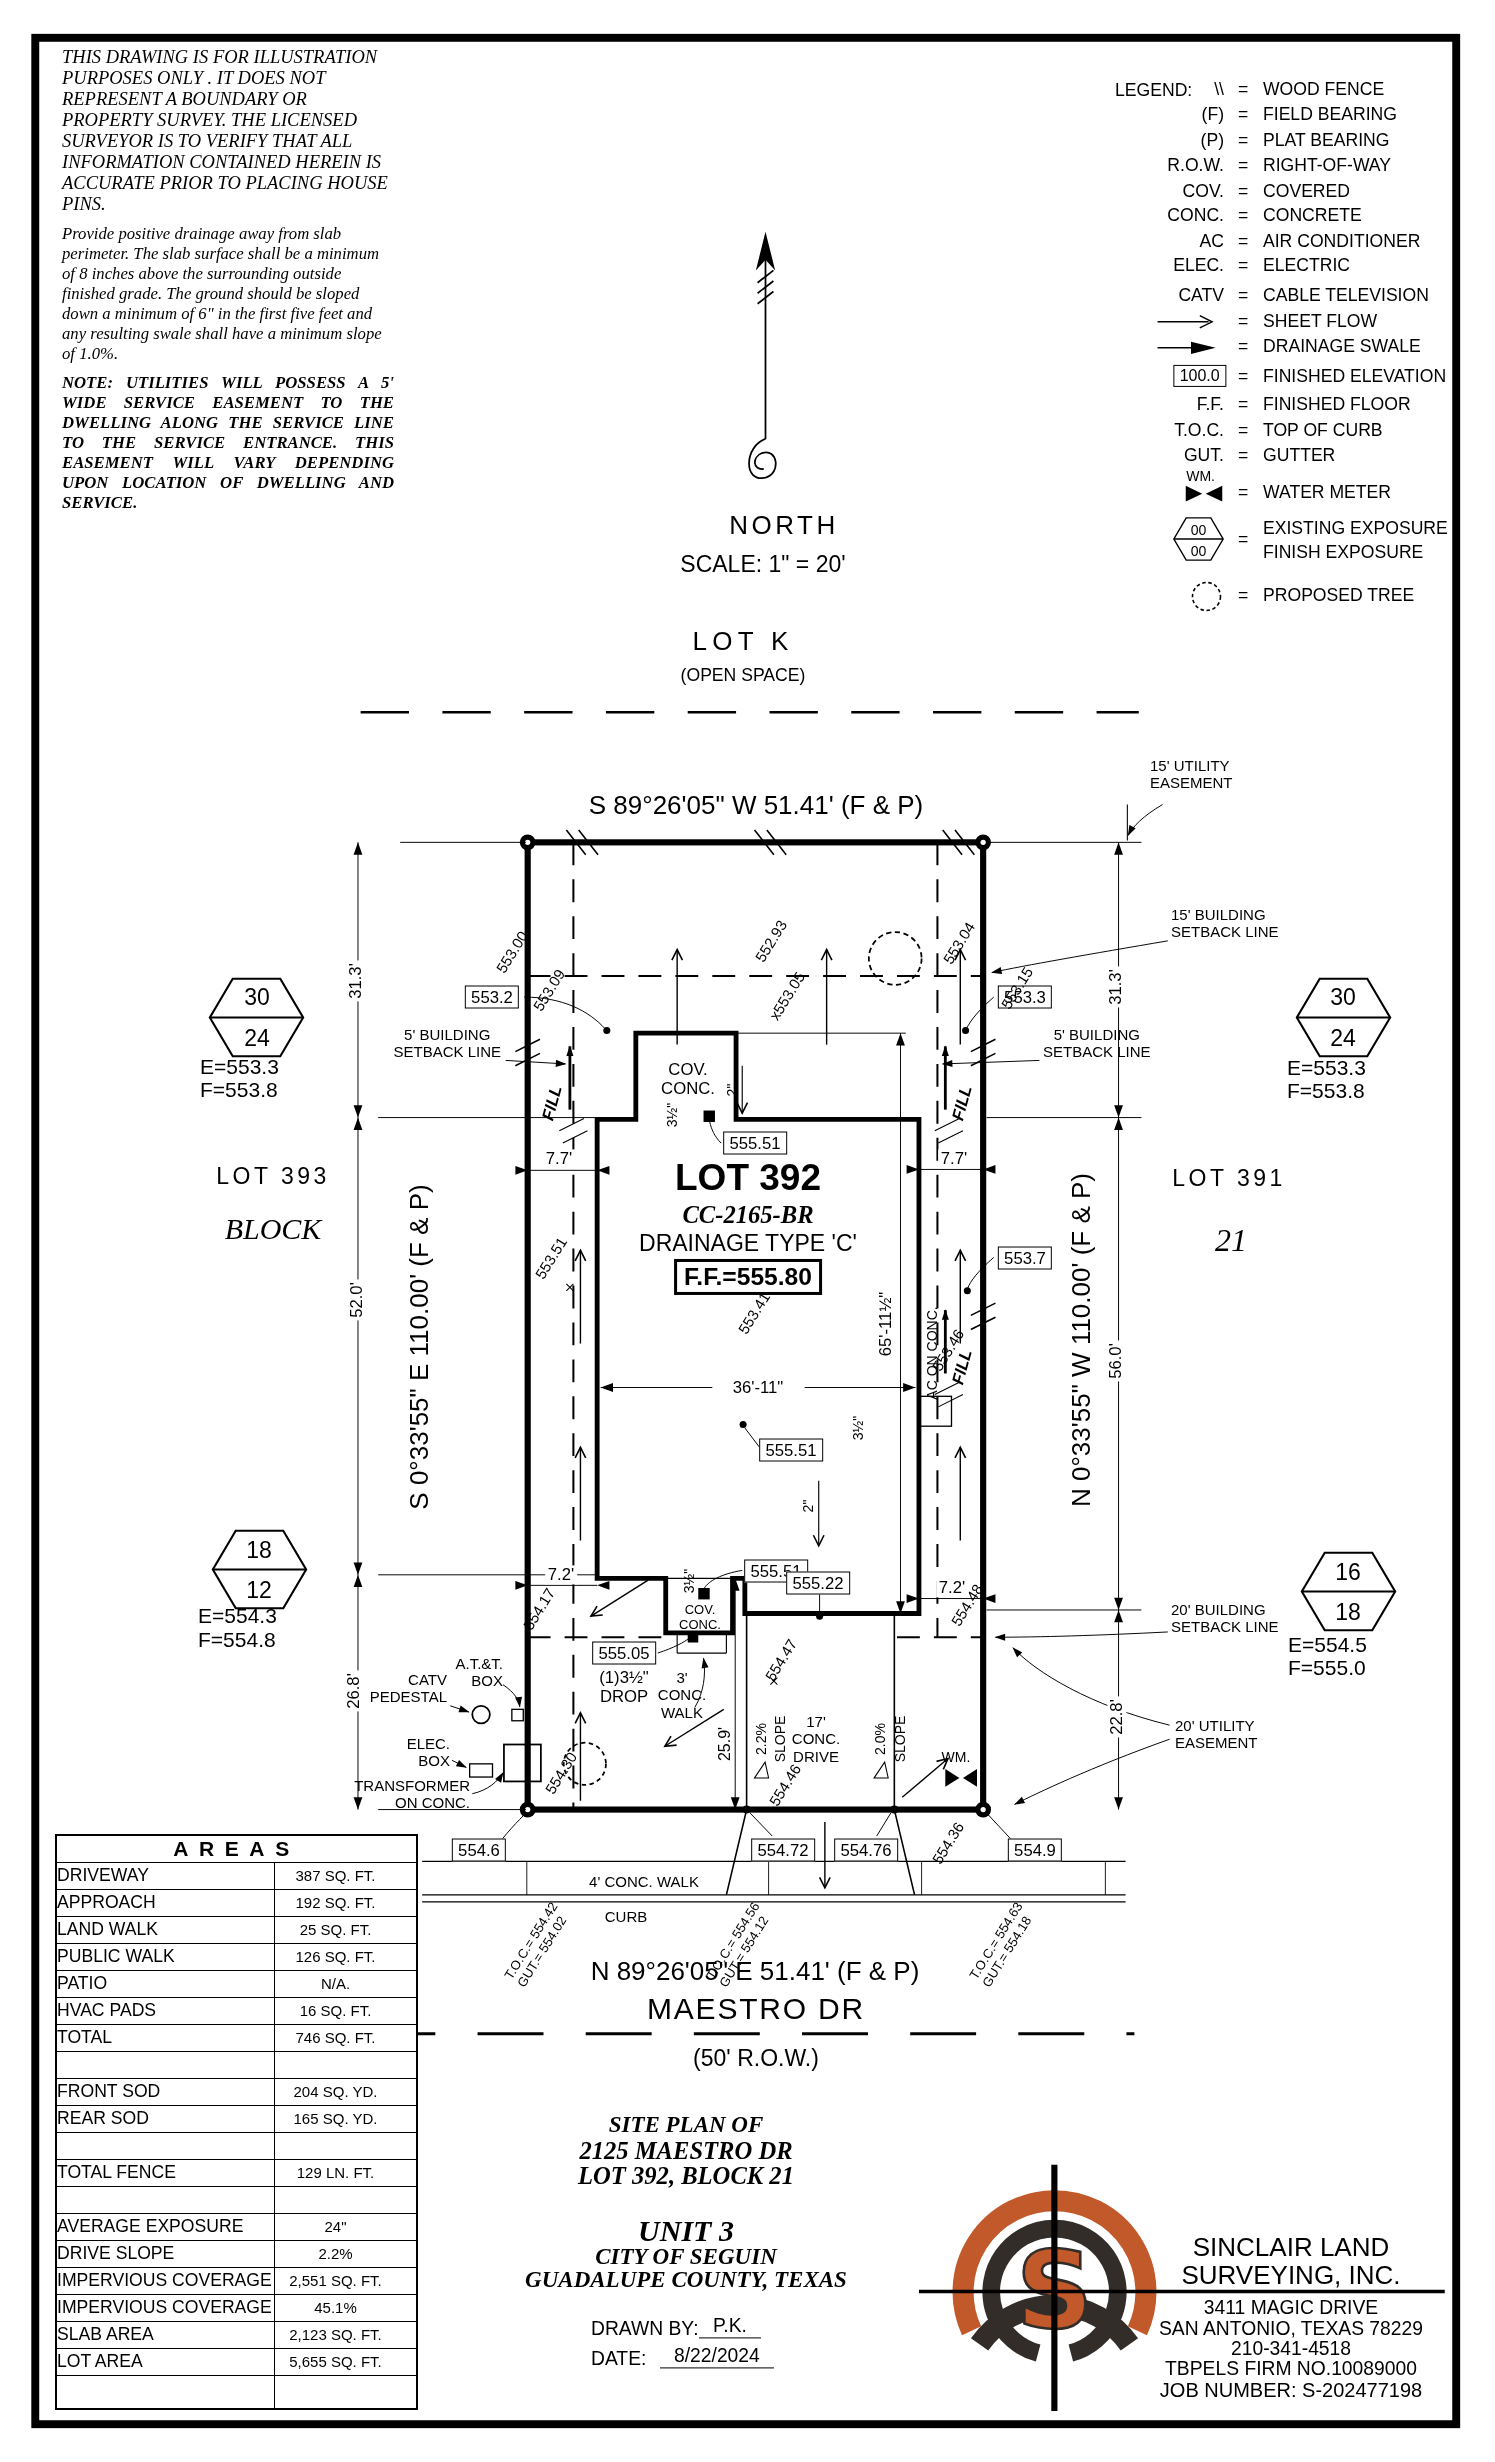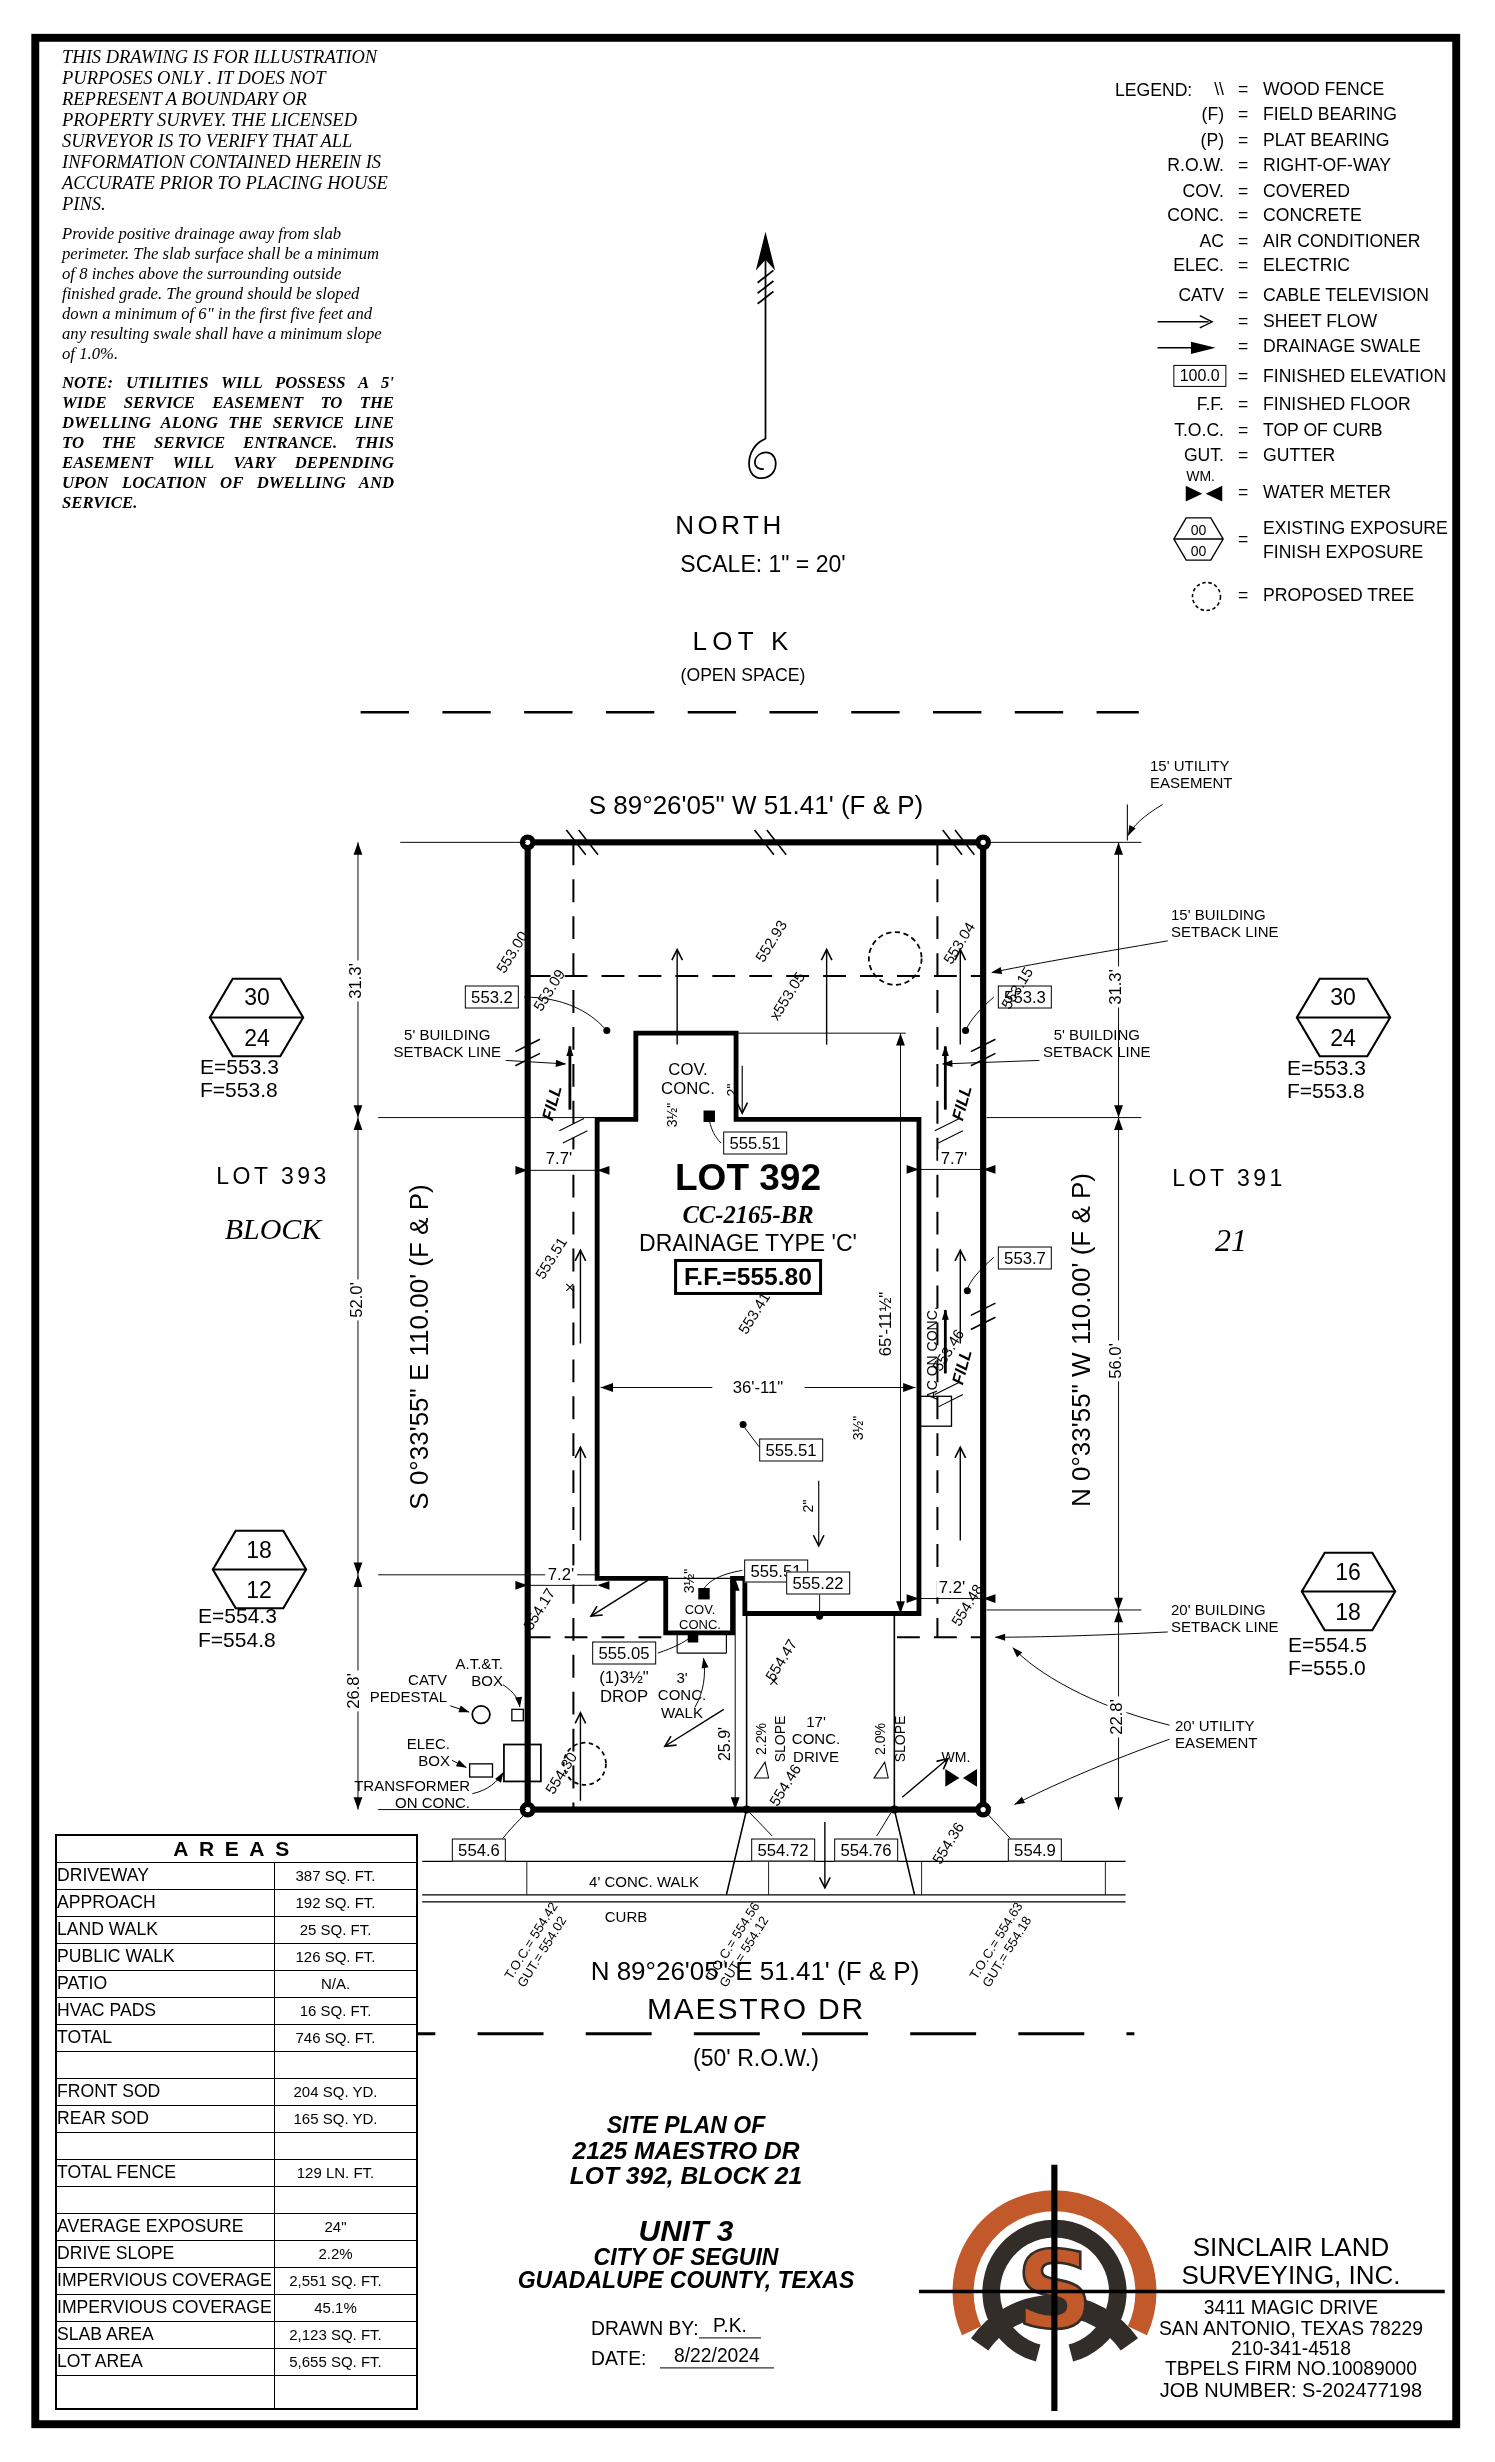"NORTH" div.lbl { left: 730px -> 784px }
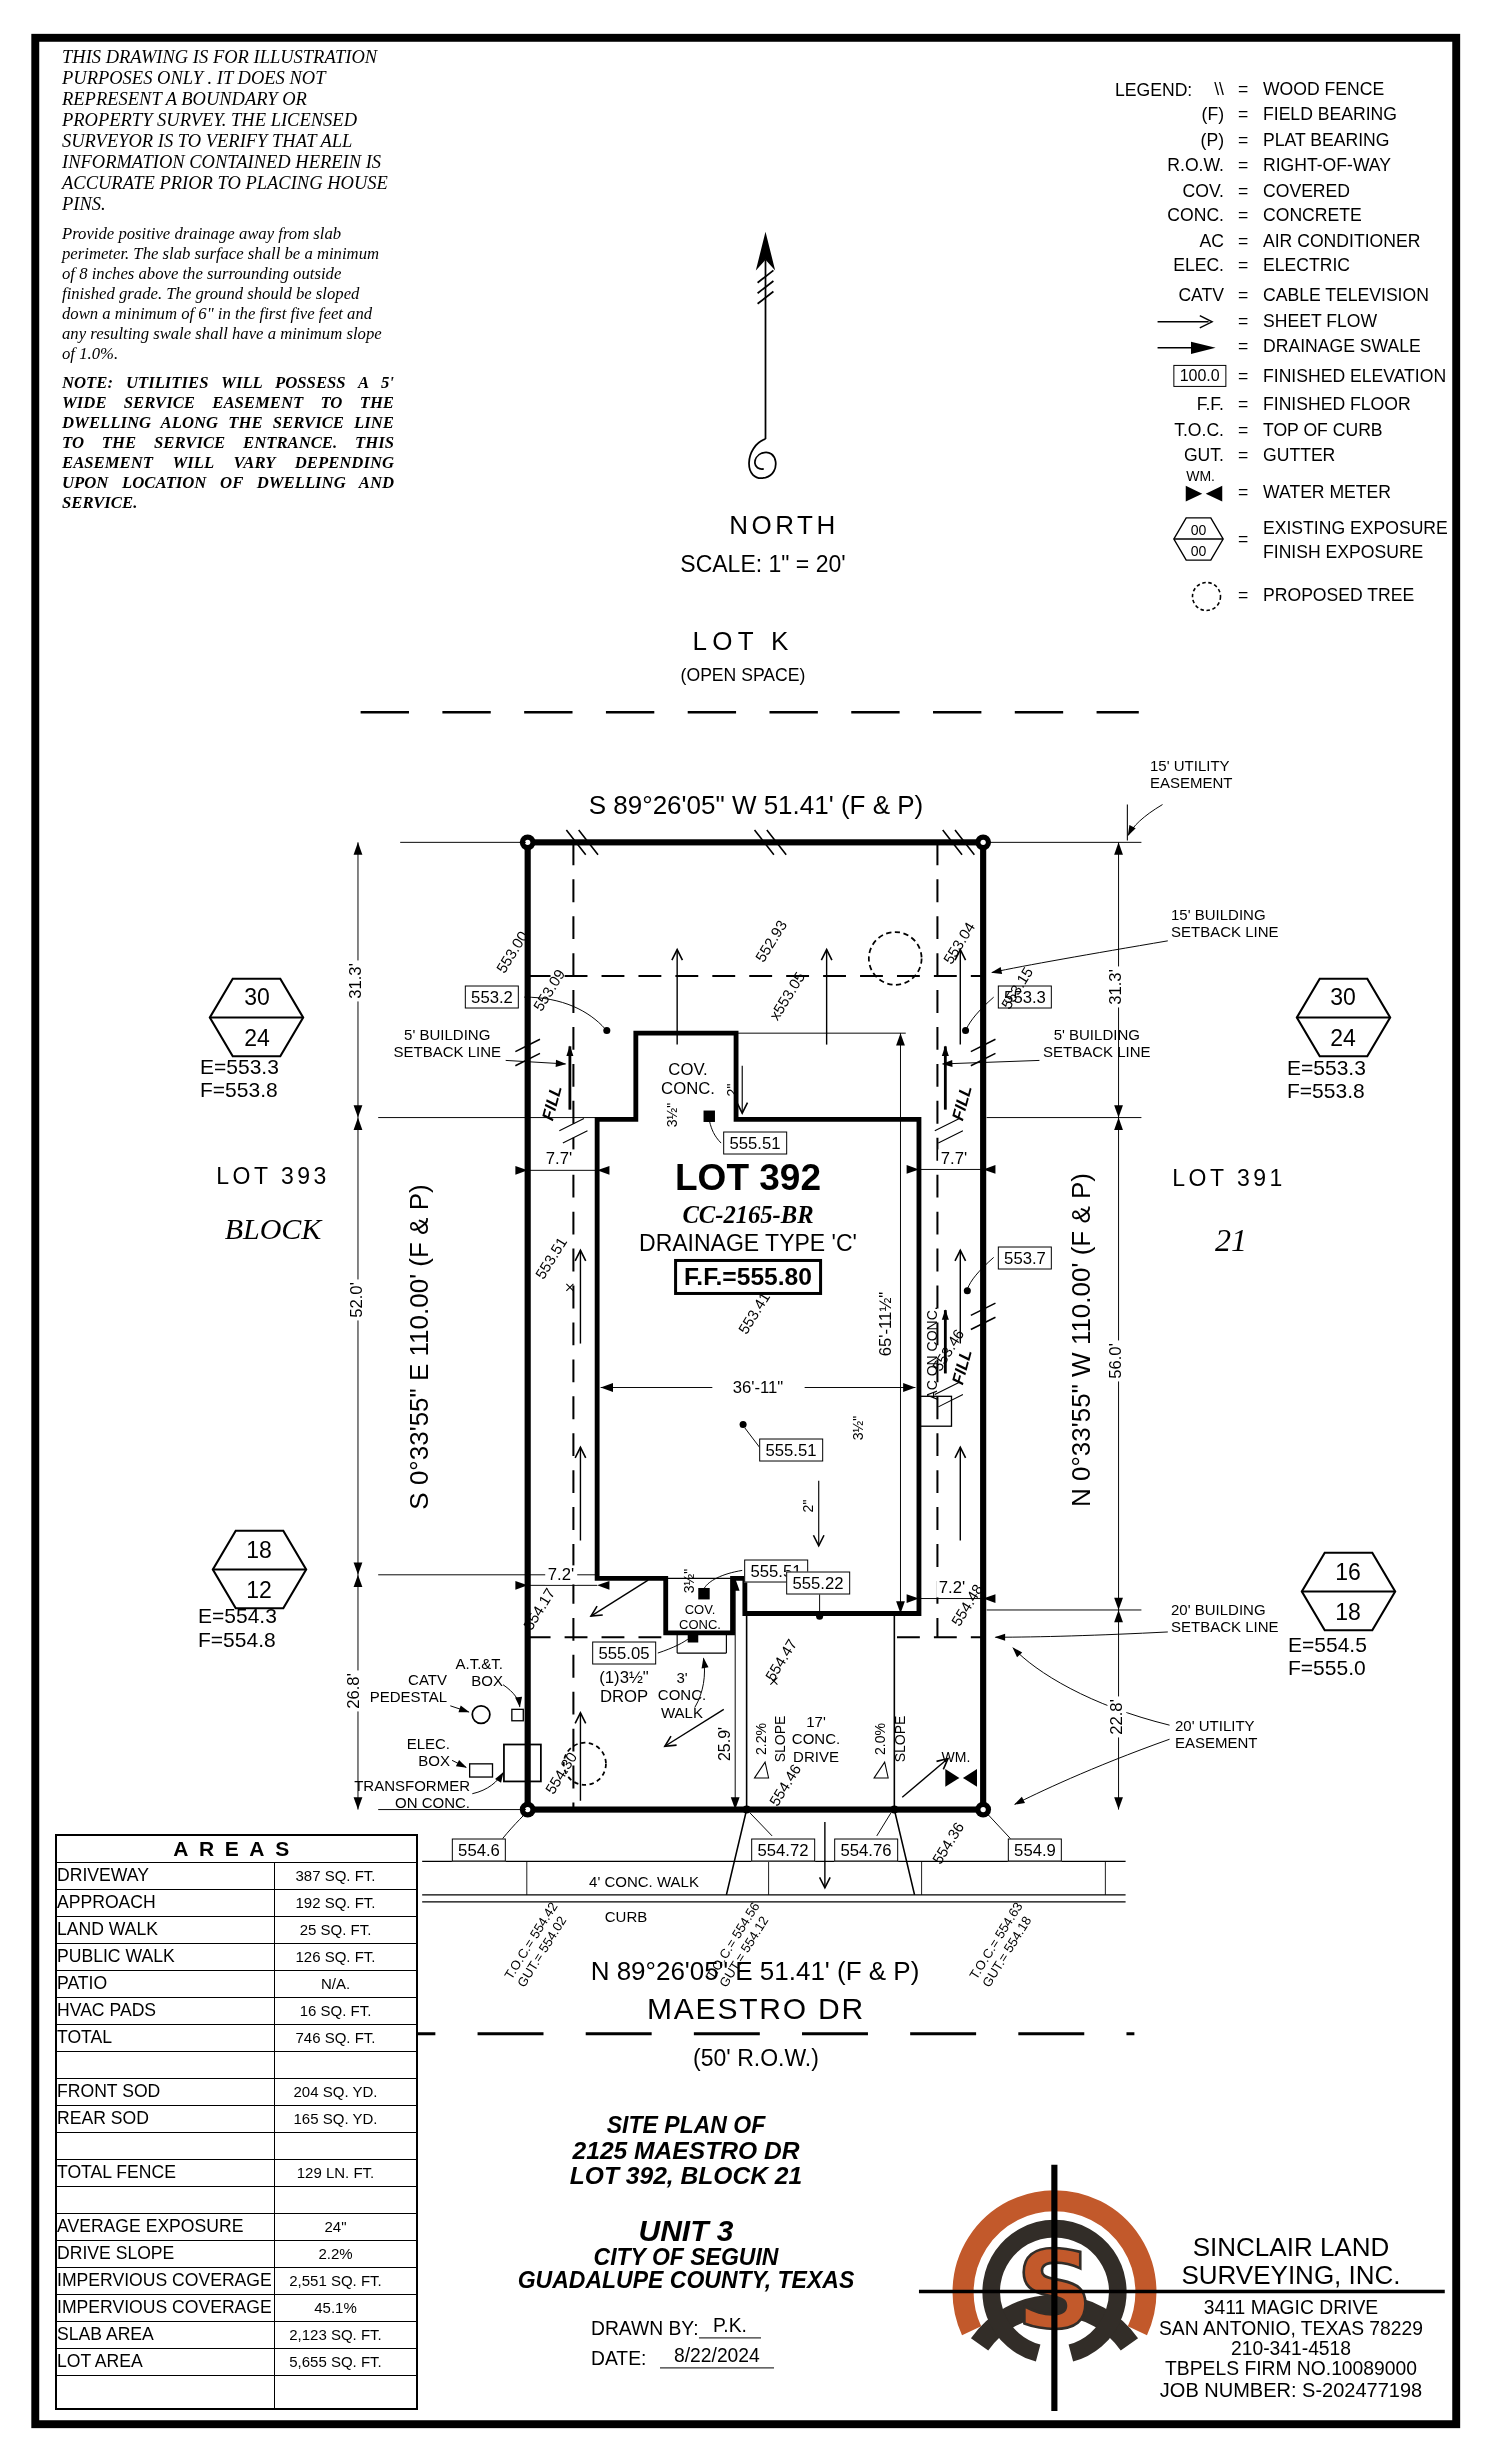"SITE PLAN OF" .tl { font-family: Liberation Sans, sans-serif -> Liberation Serif, serif }
